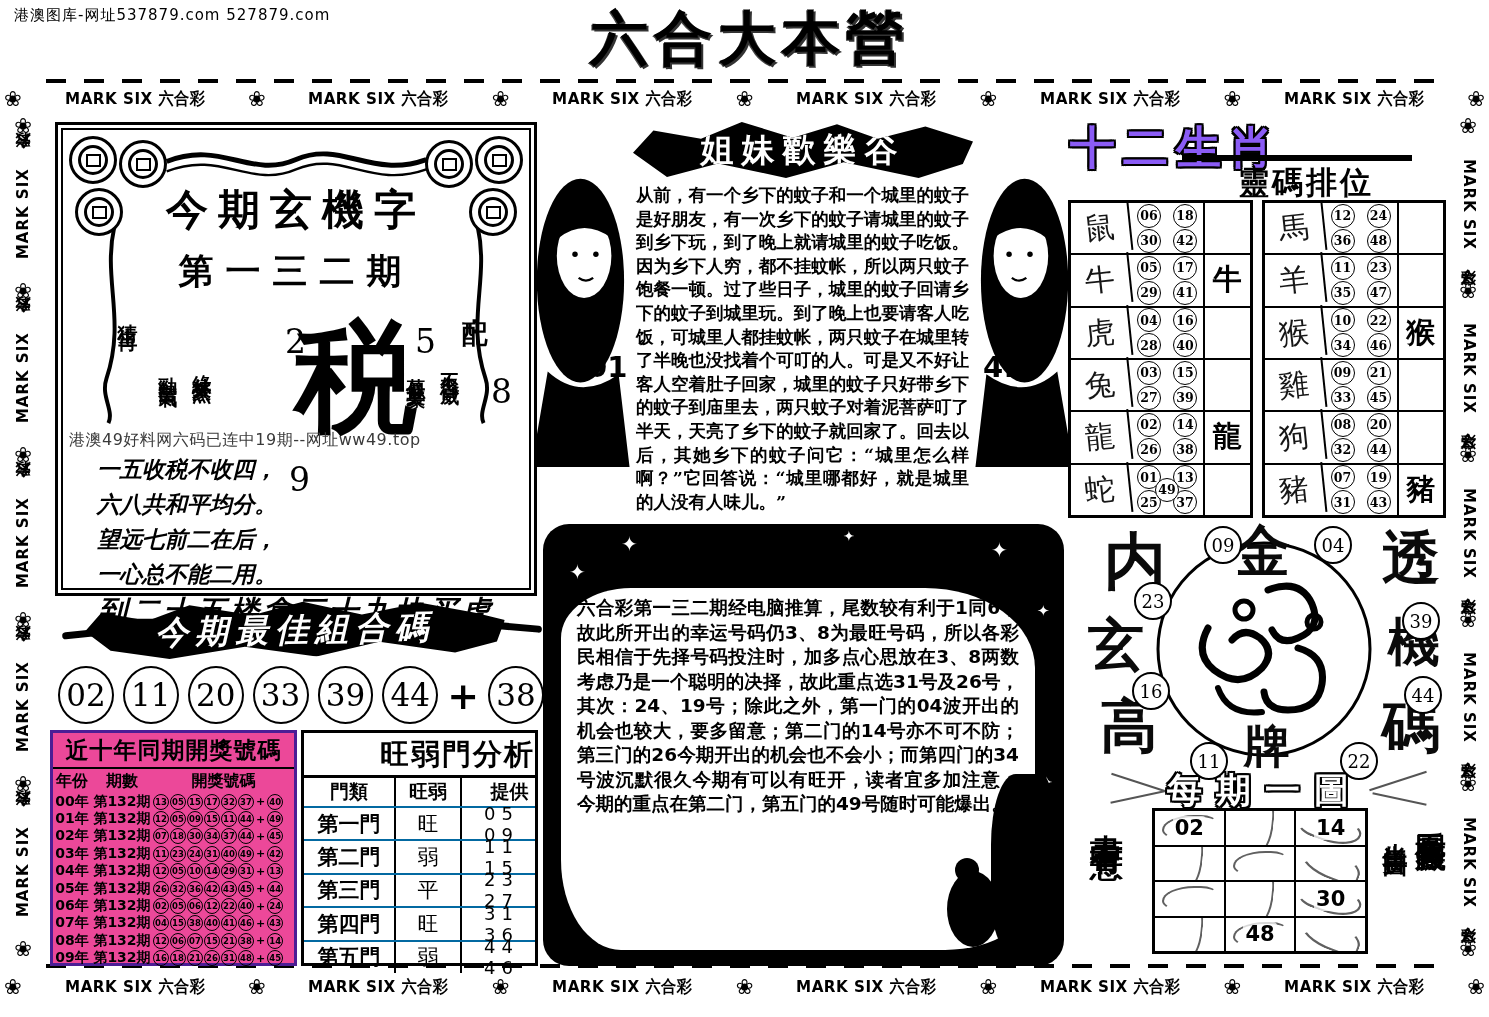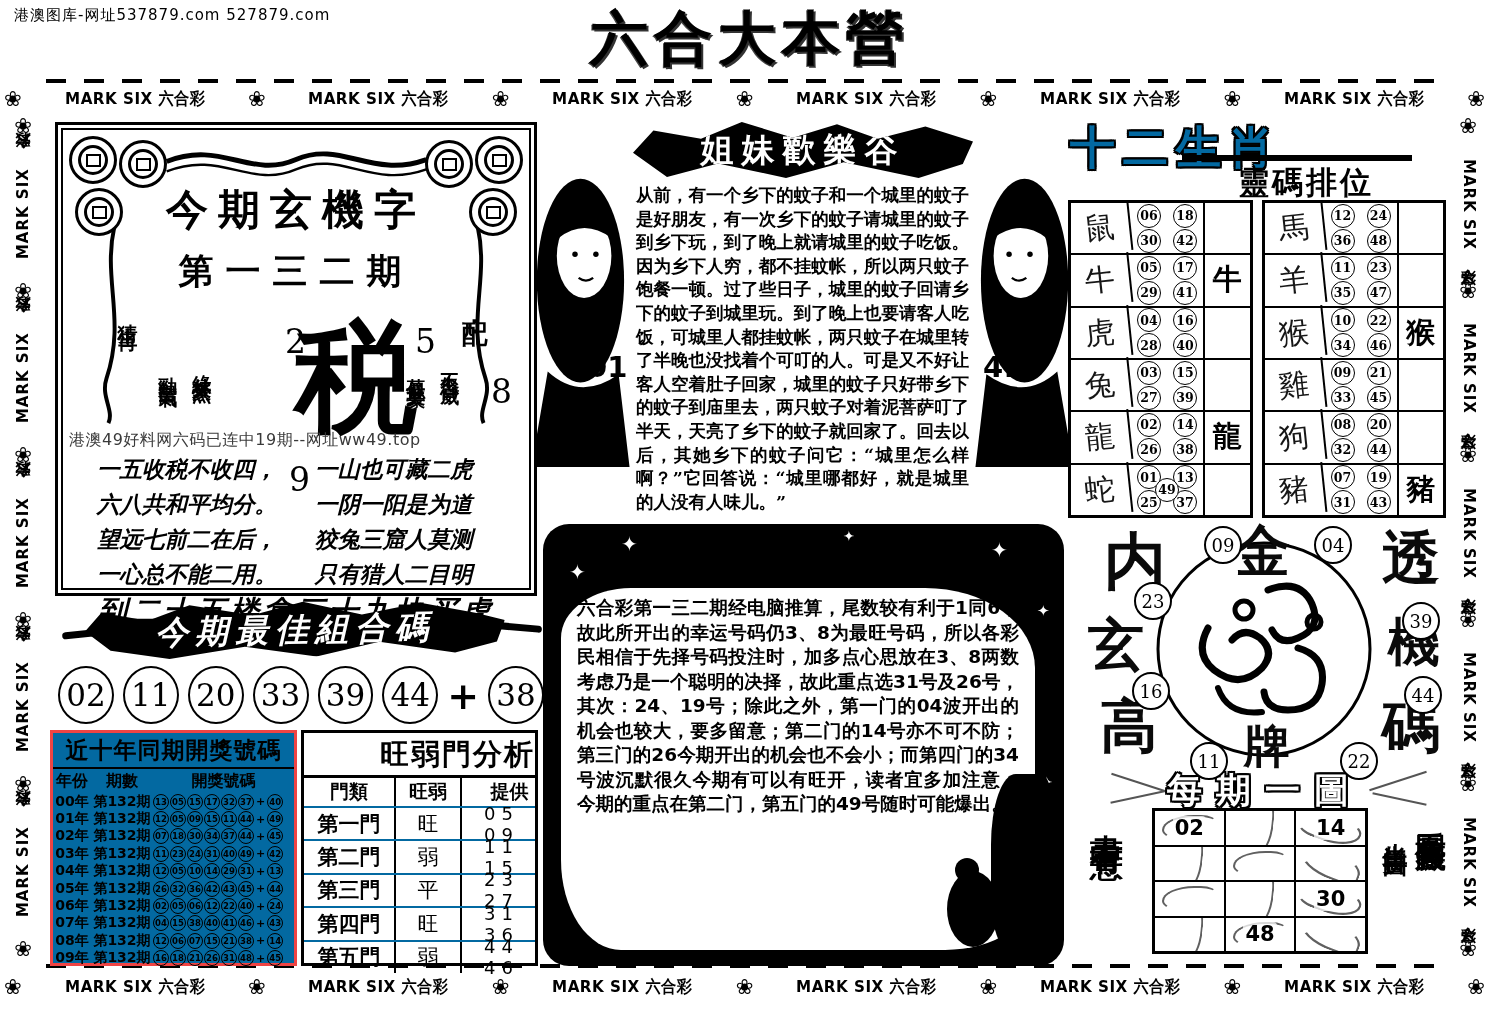"十二生肖" .z-title { color: #0369a1 -> #8b5cf6 }
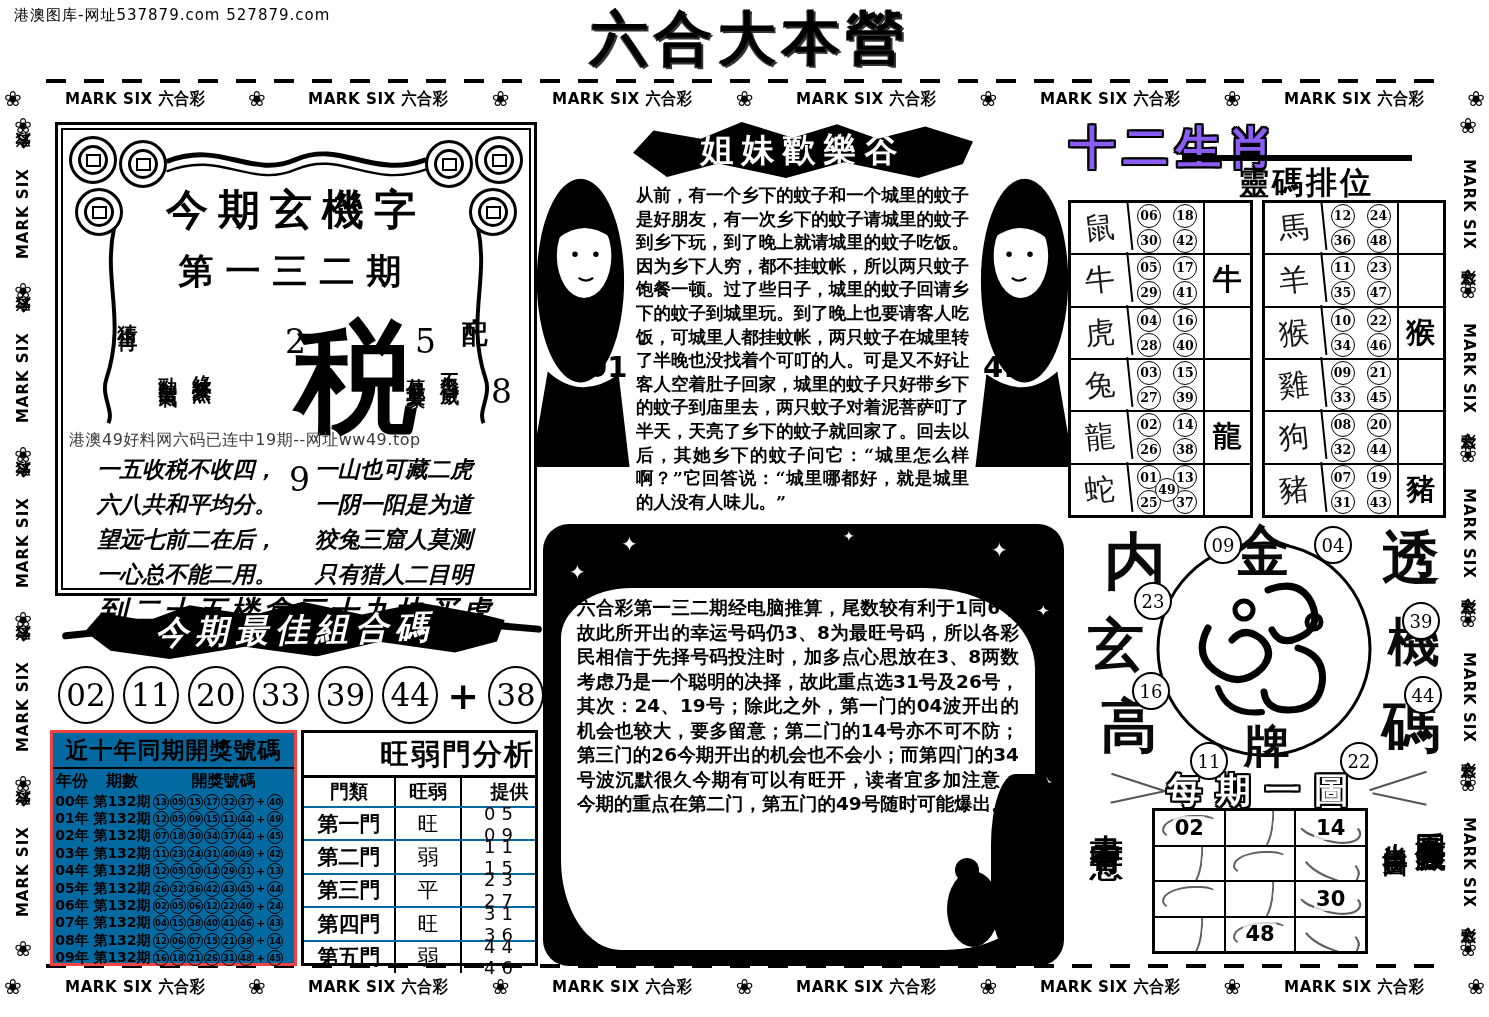"一山也可藏二虎" div.abs { html: <div>一山也可藏二虎 一阴一阳是为道 狡兔三窟人莫测 只有猎人二目明</div> -> none }
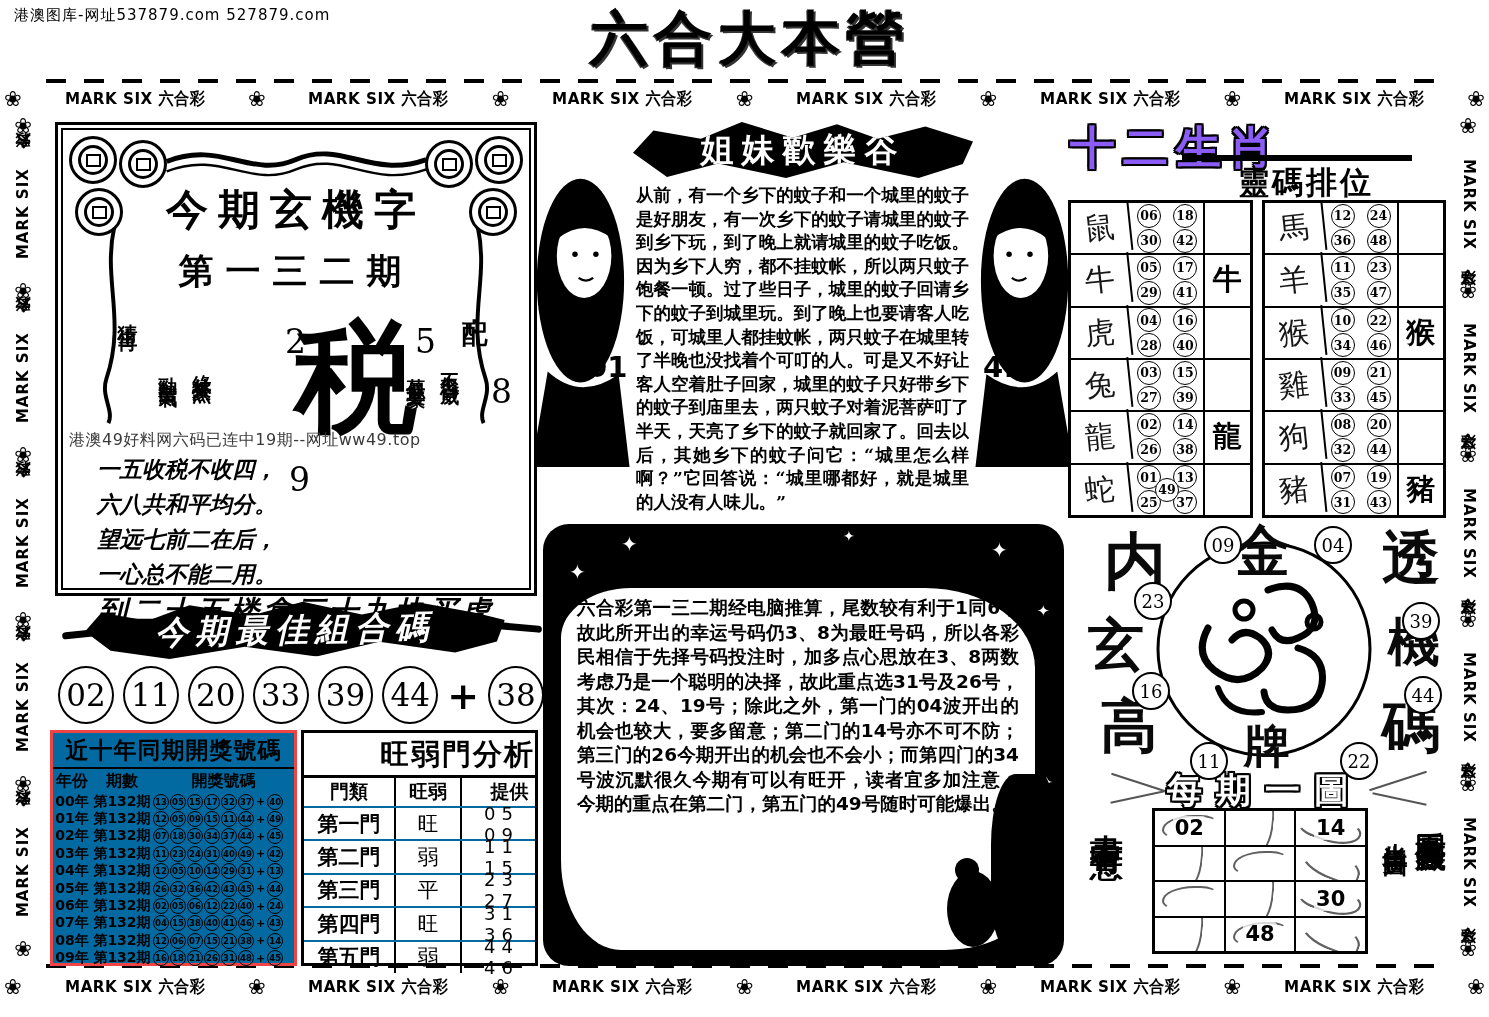"近十年同期開獎號碼" .hist { background: #0369a1 -> #ec4899; border: 3px solid #ef4444 -> 3px solid #4c1d95 }
